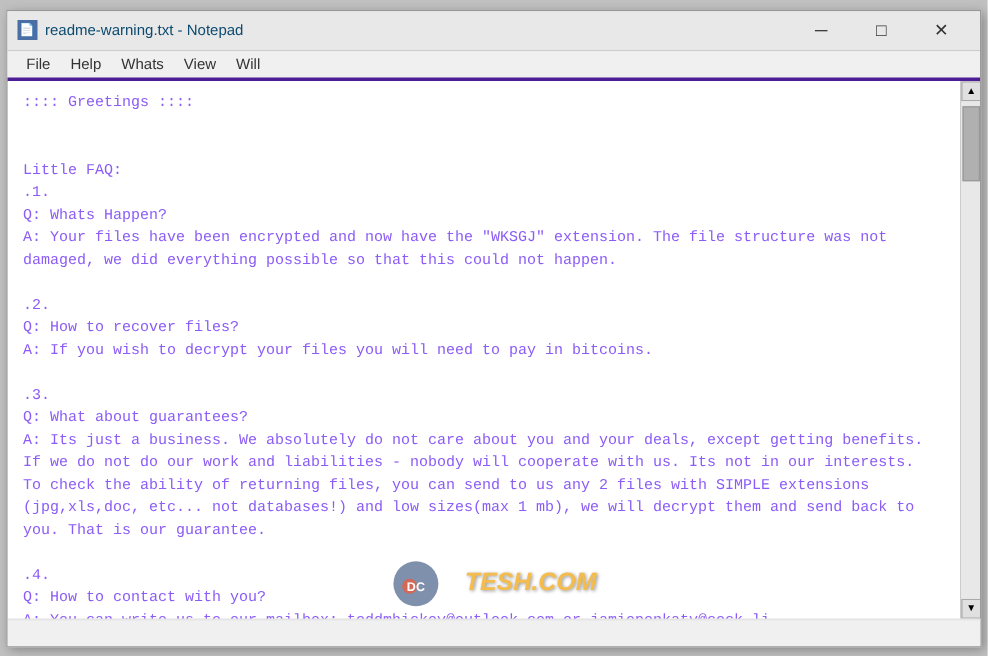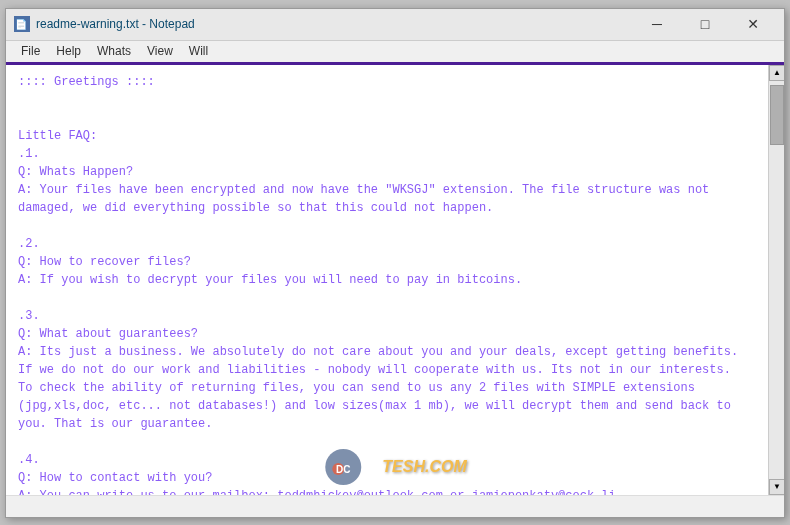"TESH.COM" span.watermark-text { font-size: 16px -> 20px }
